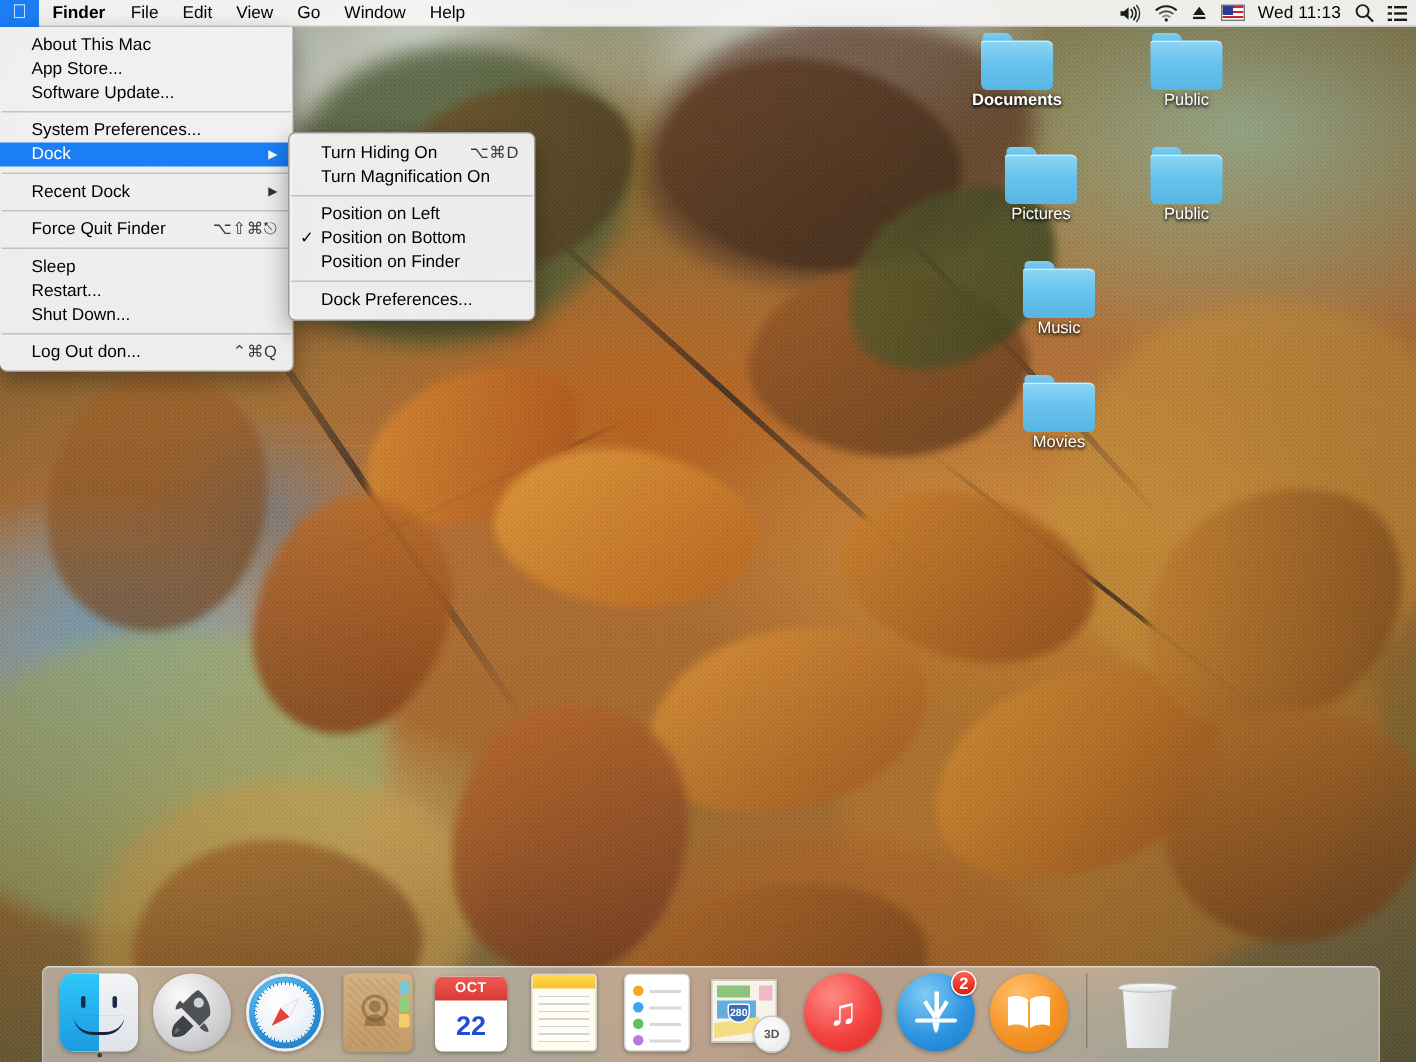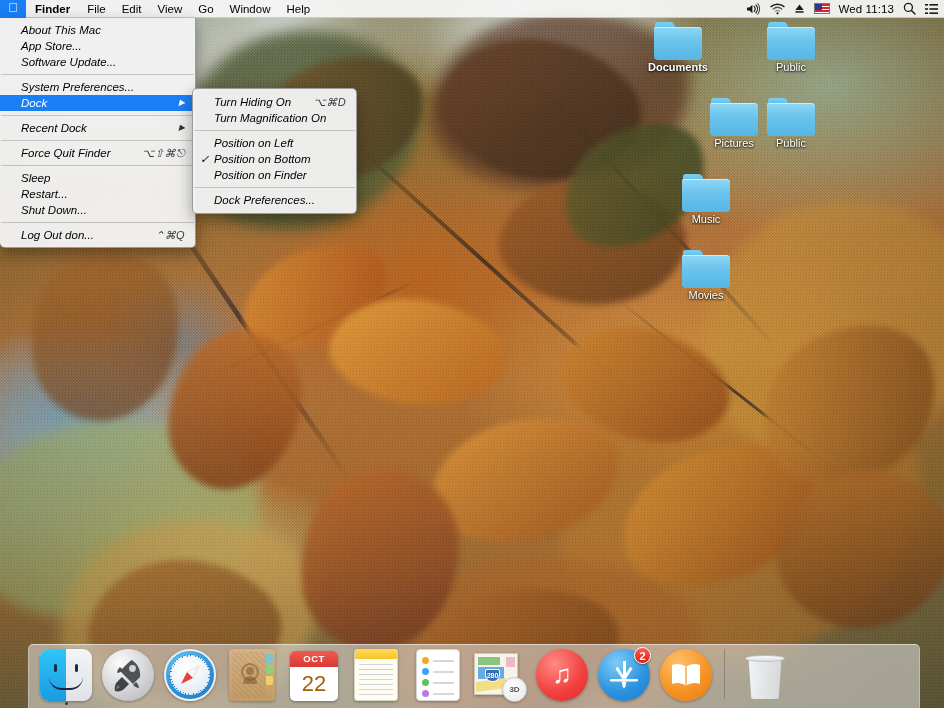"About This Mac" .menu { font-style: italic -> none }
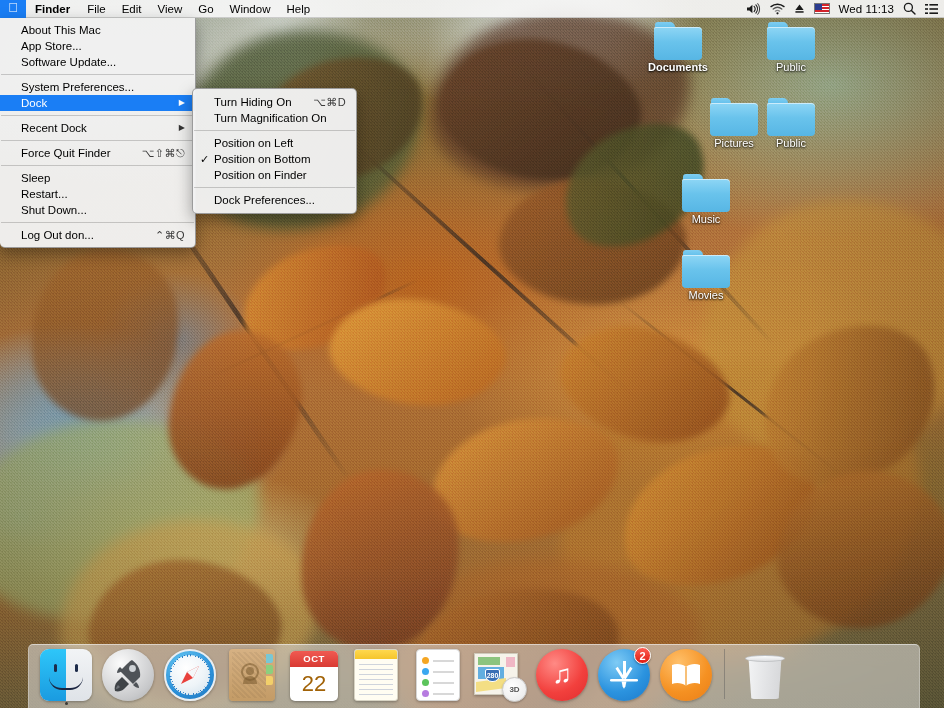"Pictures" div.d-icon { left: 692px -> 652px }
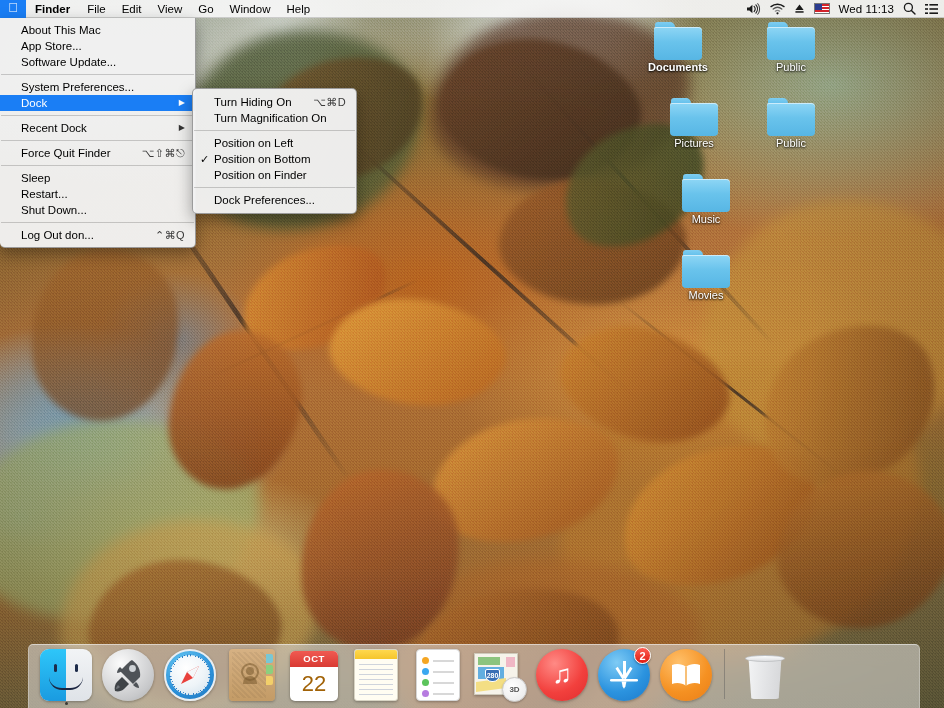"22" .ico-cal .day { color: #a16207 -> #1d4ed8; font-size: 22px -> 18px; font-weight: 400 -> 700 }
